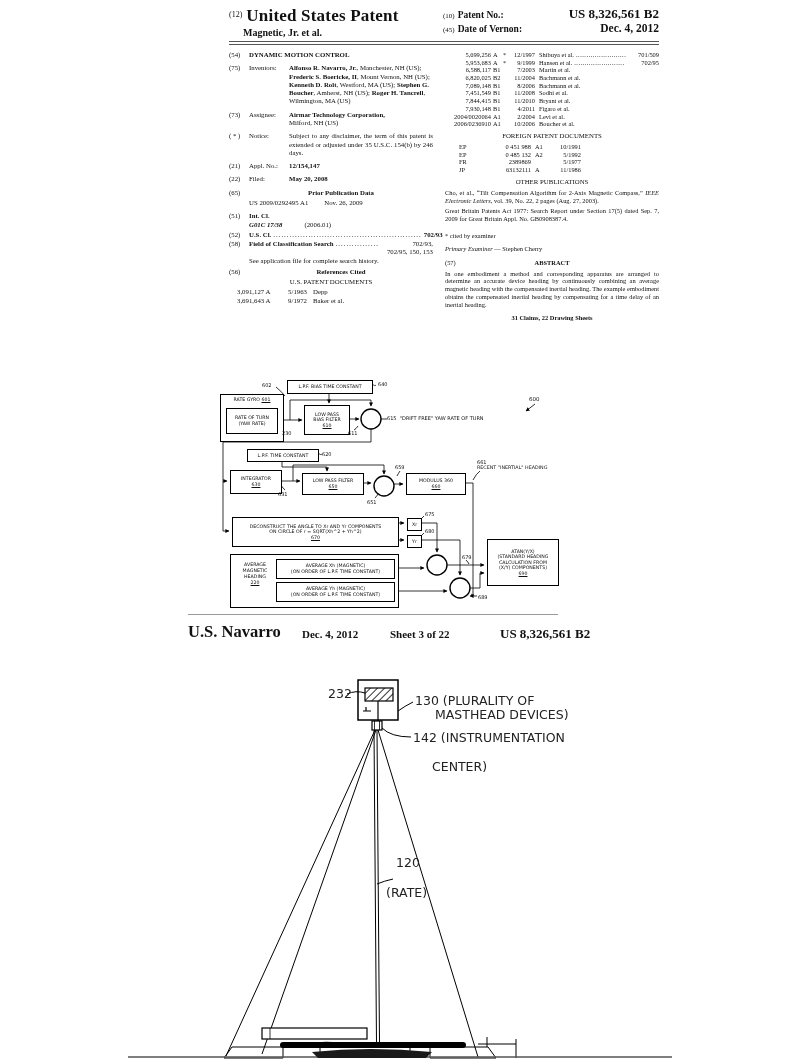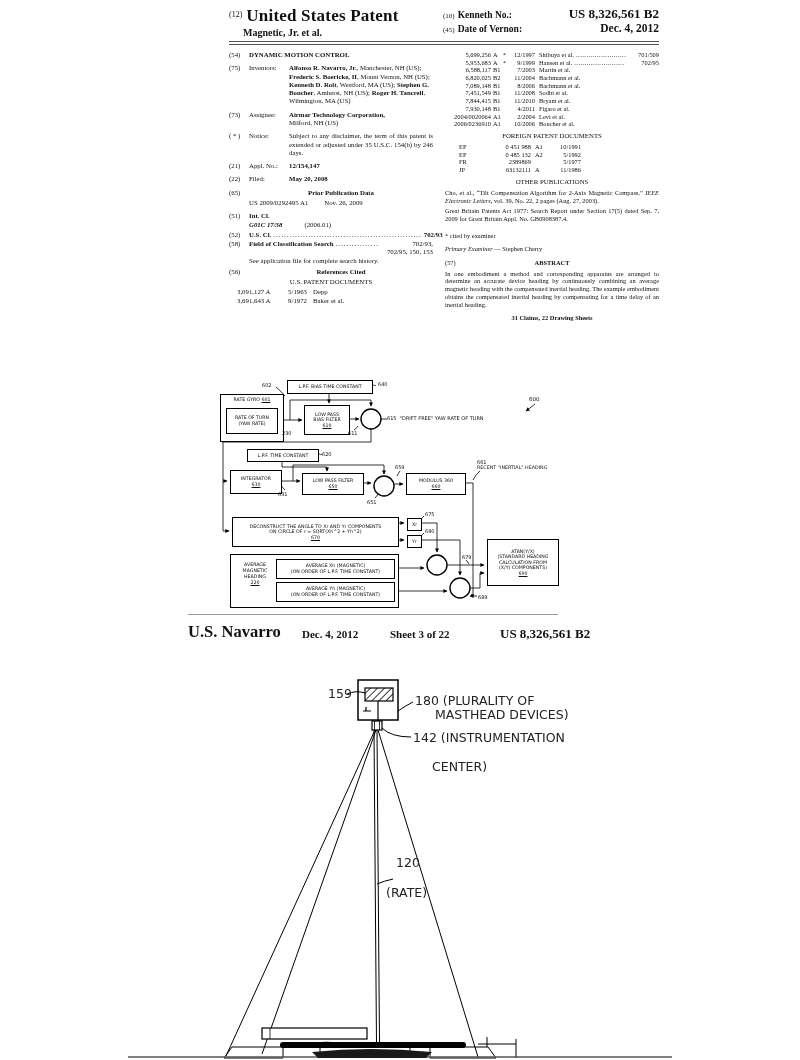"Kenneth No.:" span.h-r-label { text: Kenneth -> Patent }
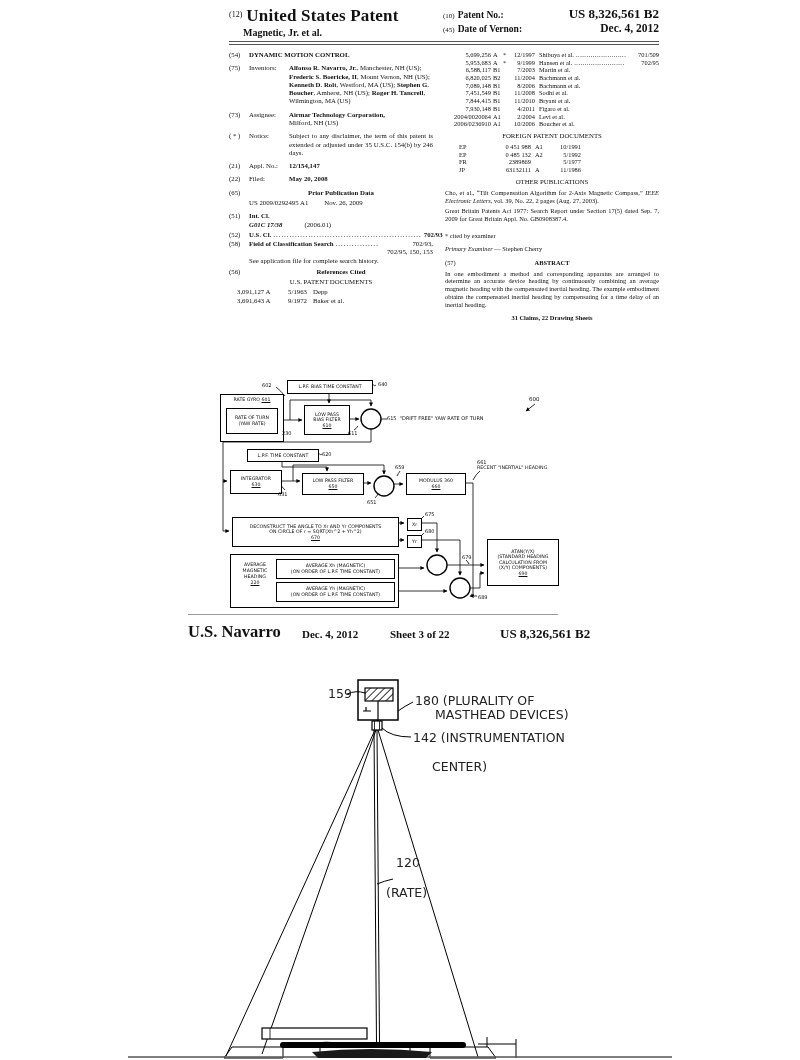"159" div.fig-lbl { text: 159 -> 232 }
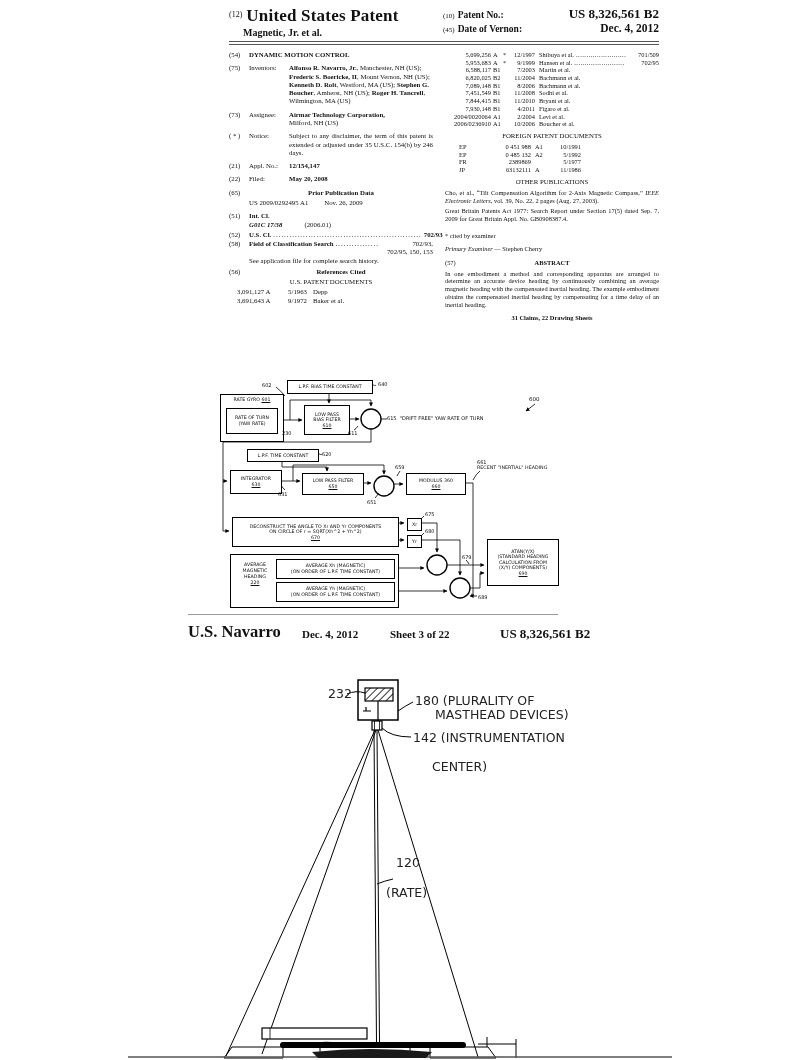"180 (PLURALITY OF" div.fig-lbl { text: 180 -> 130 }
